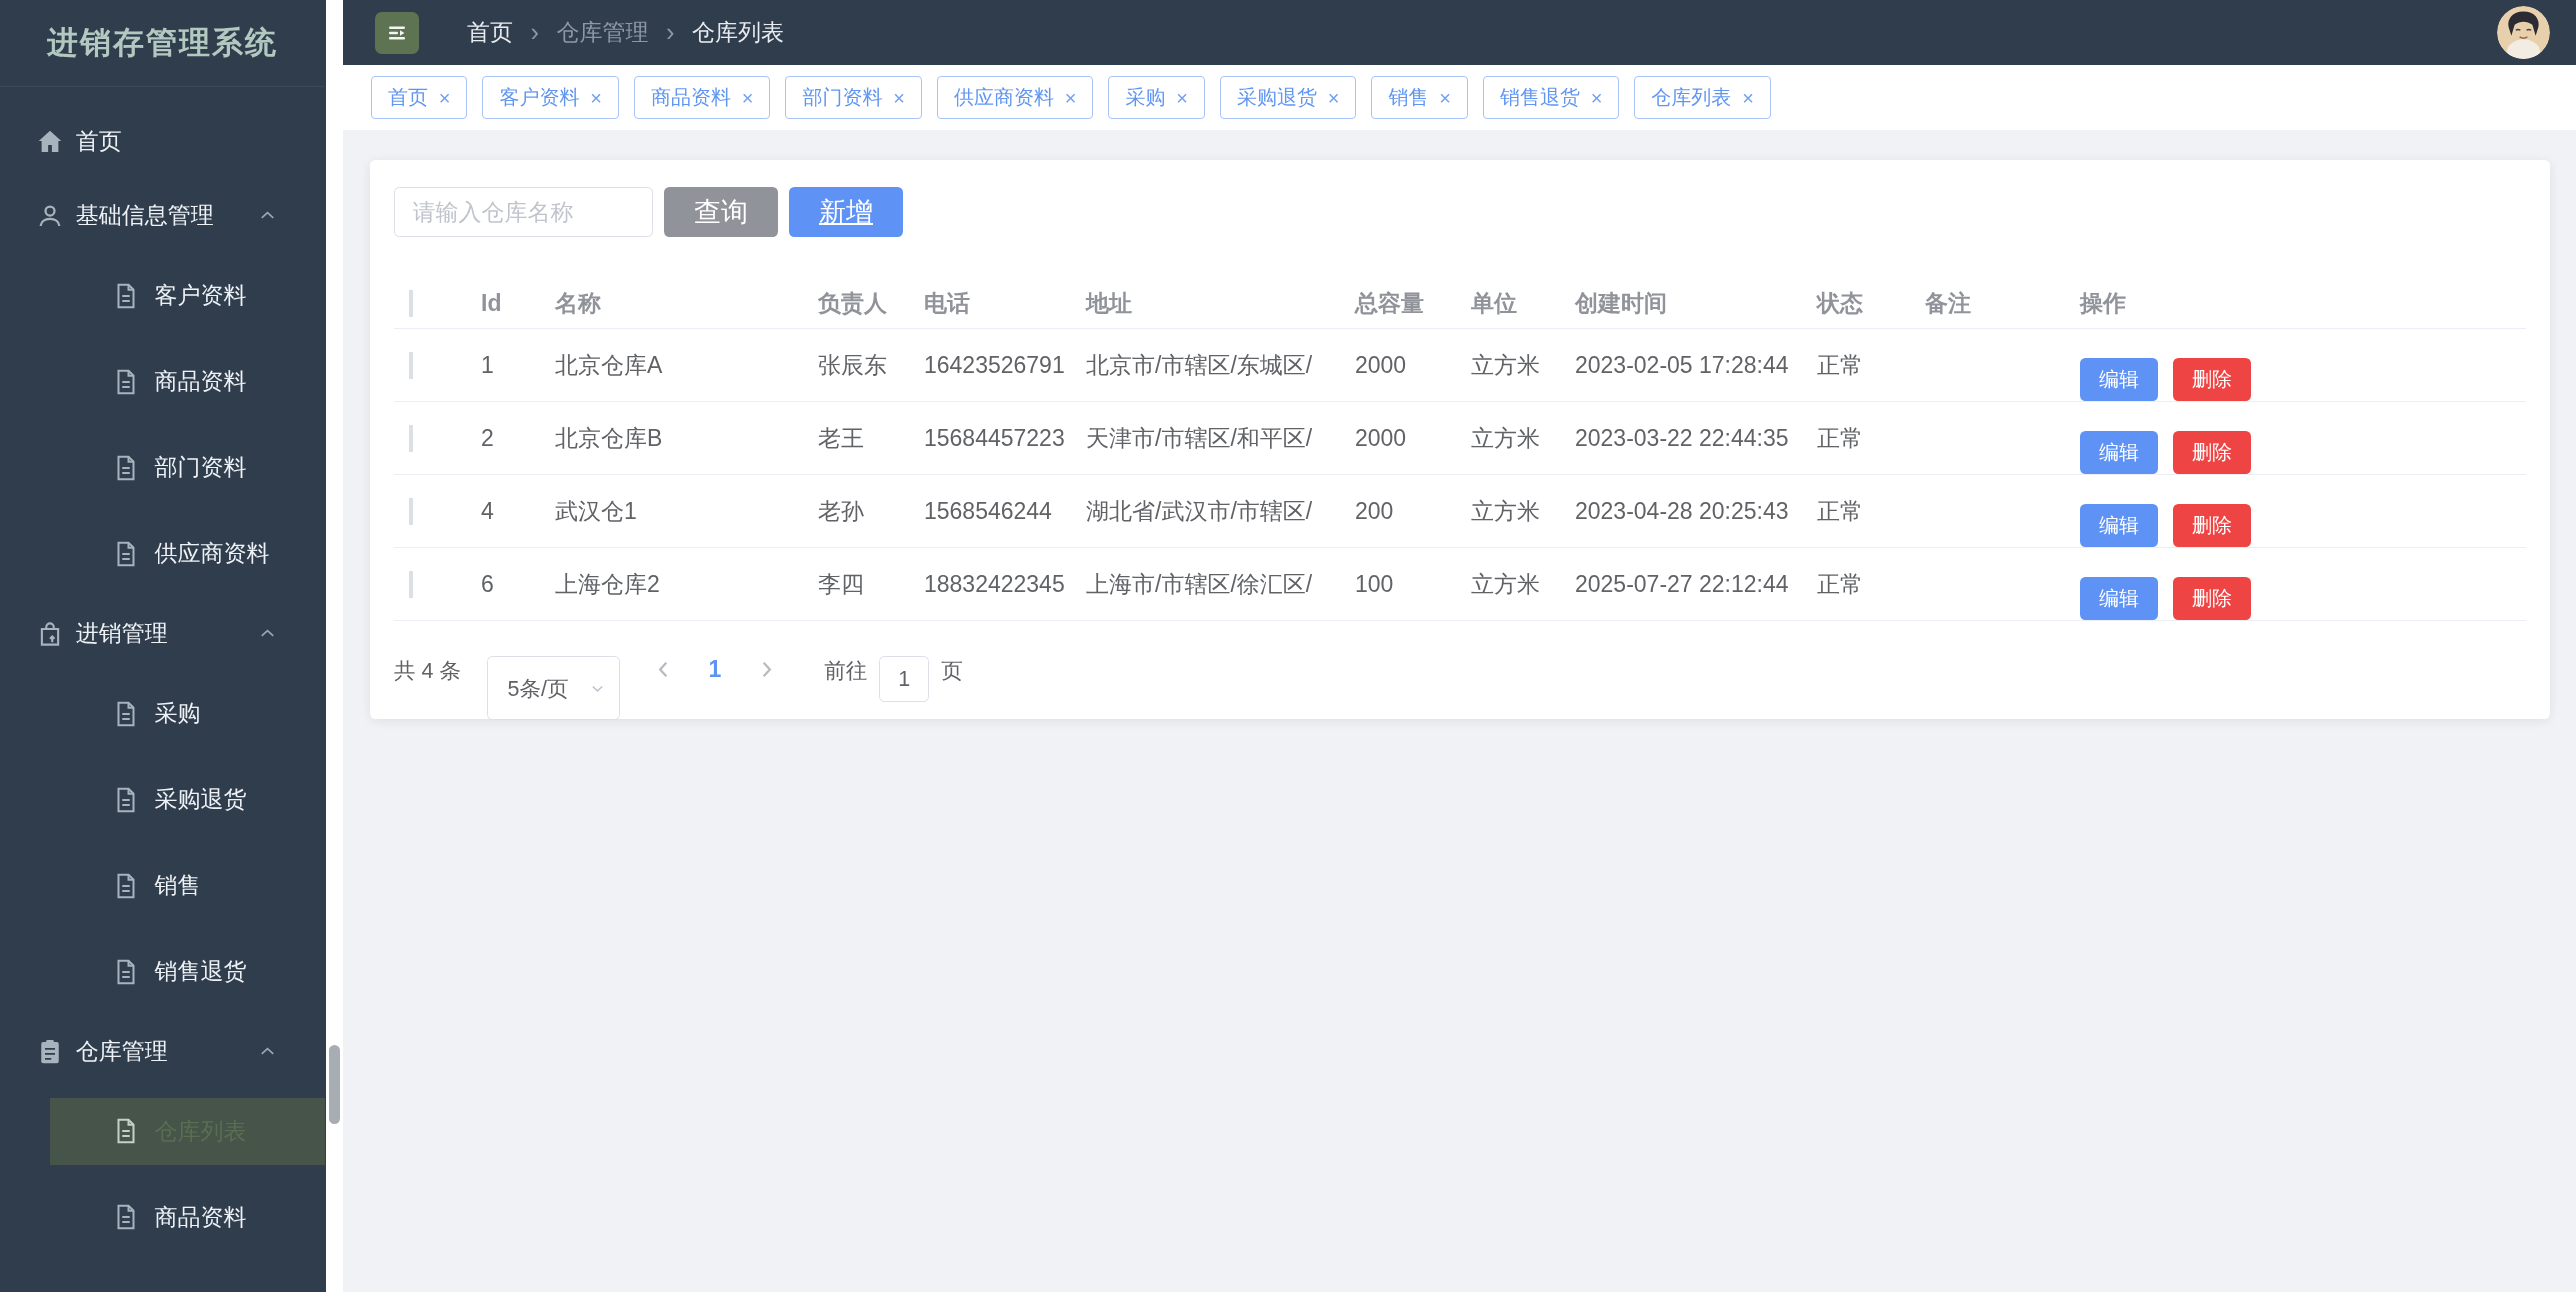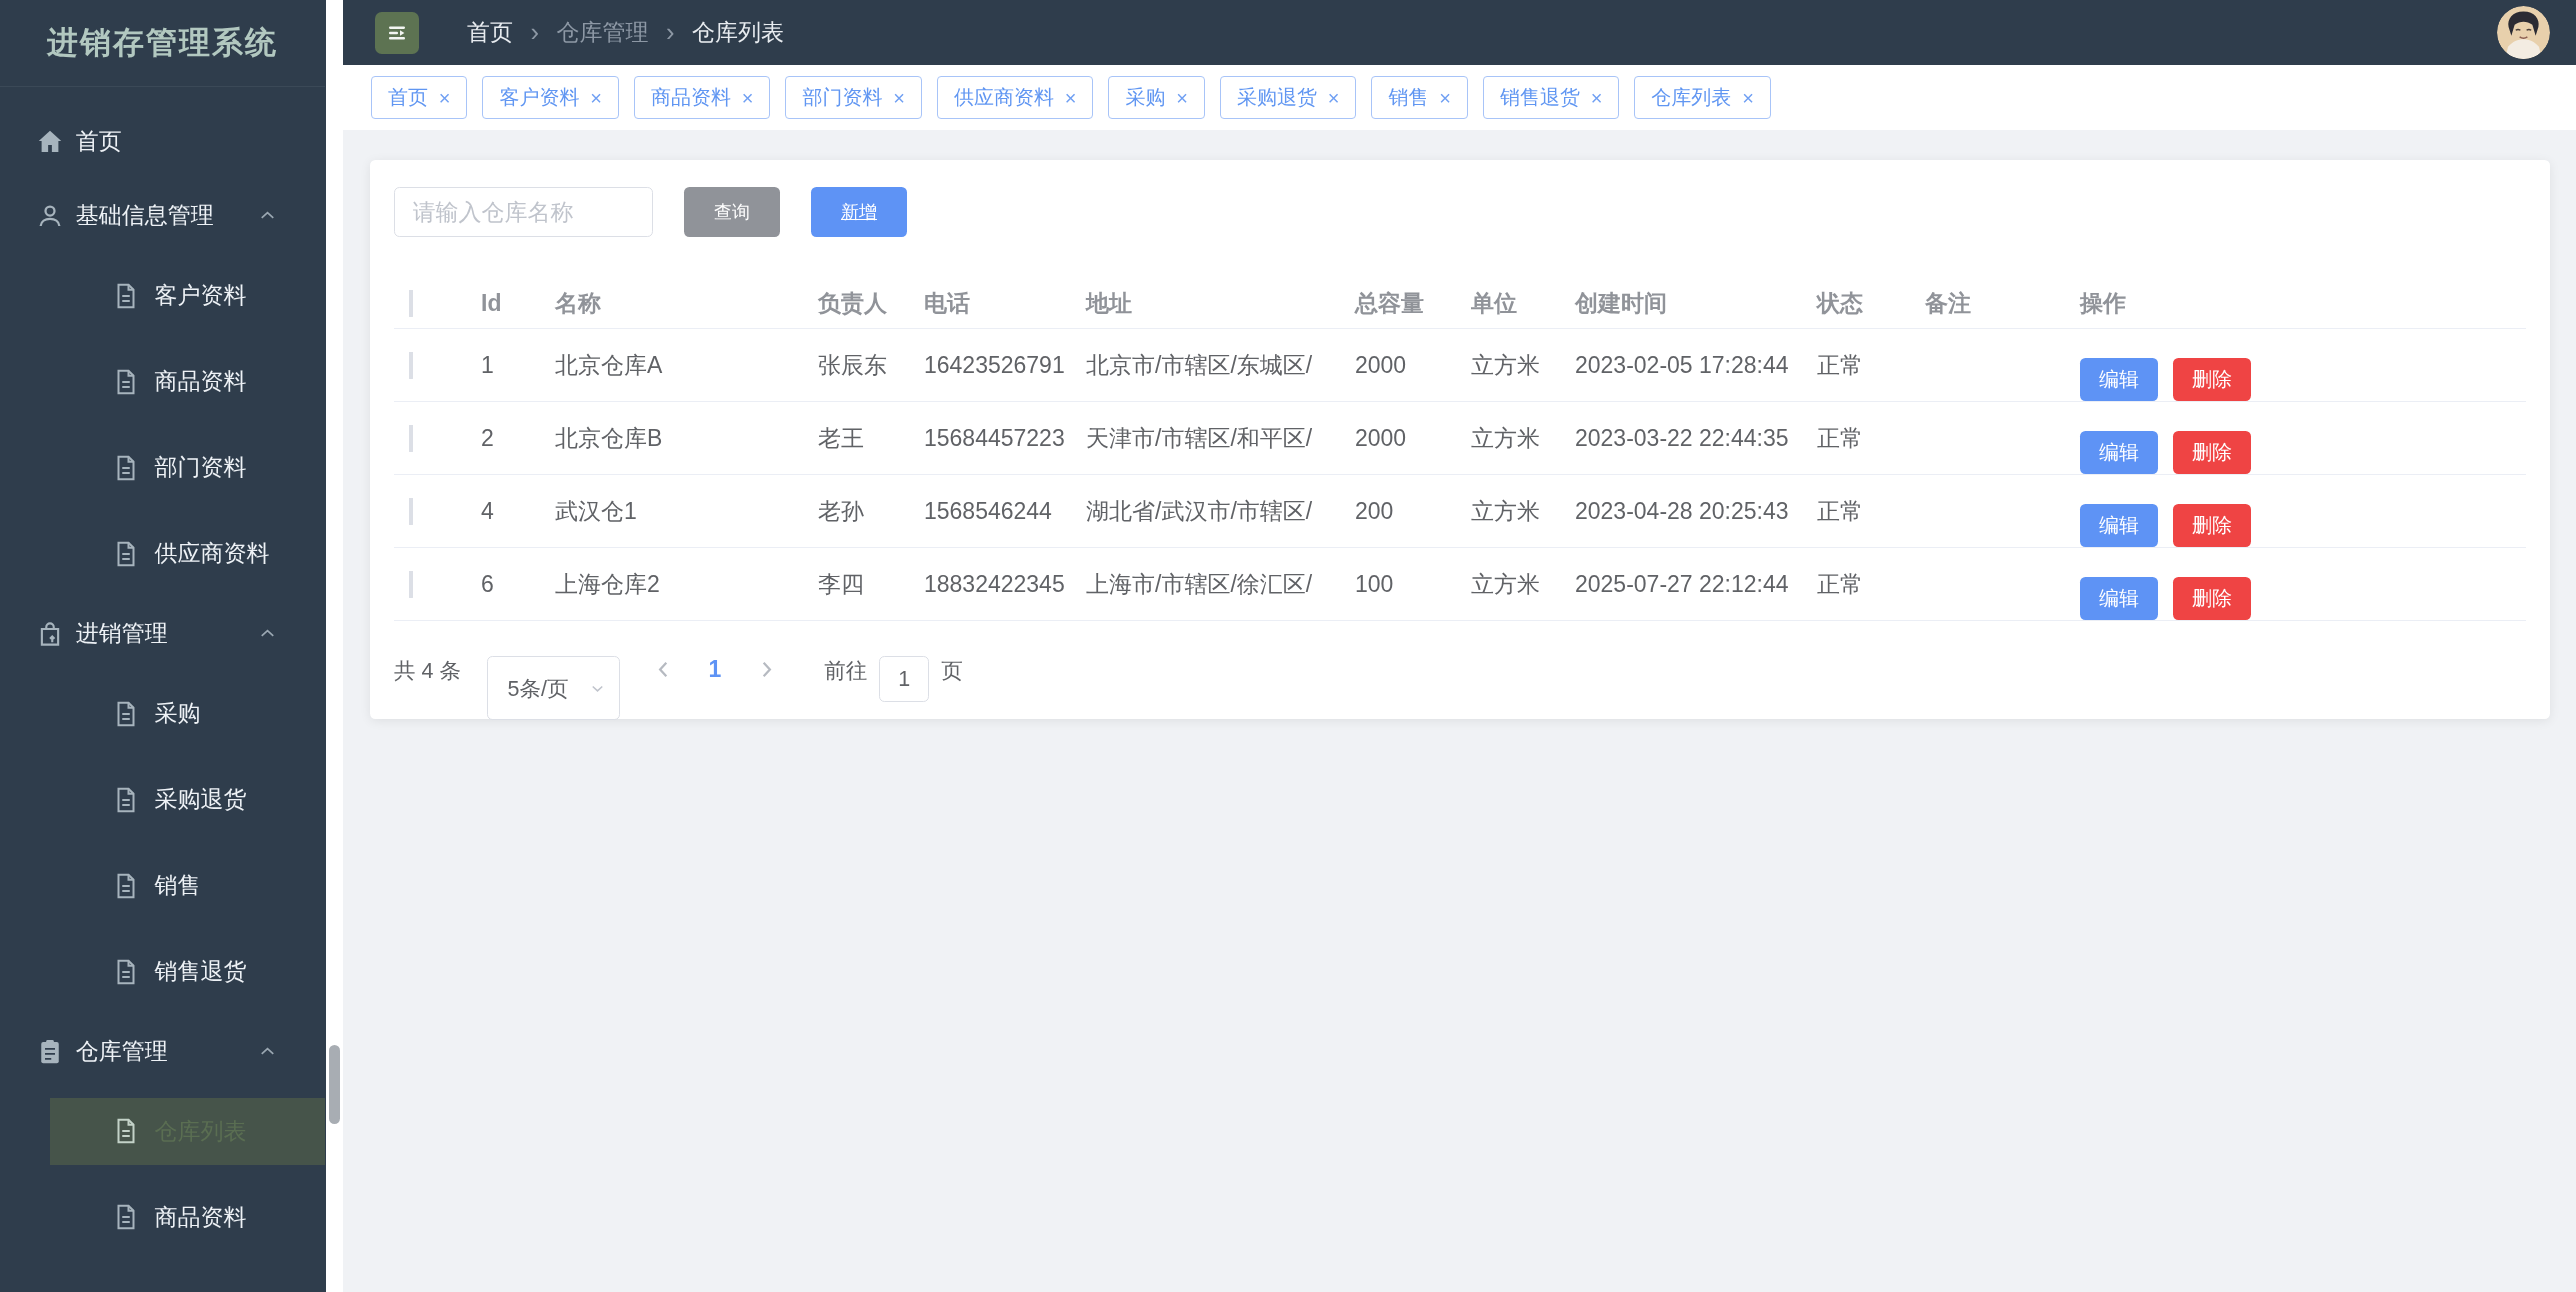"请输入仓库名称" .toolbar { gap: 31px -> 11px }
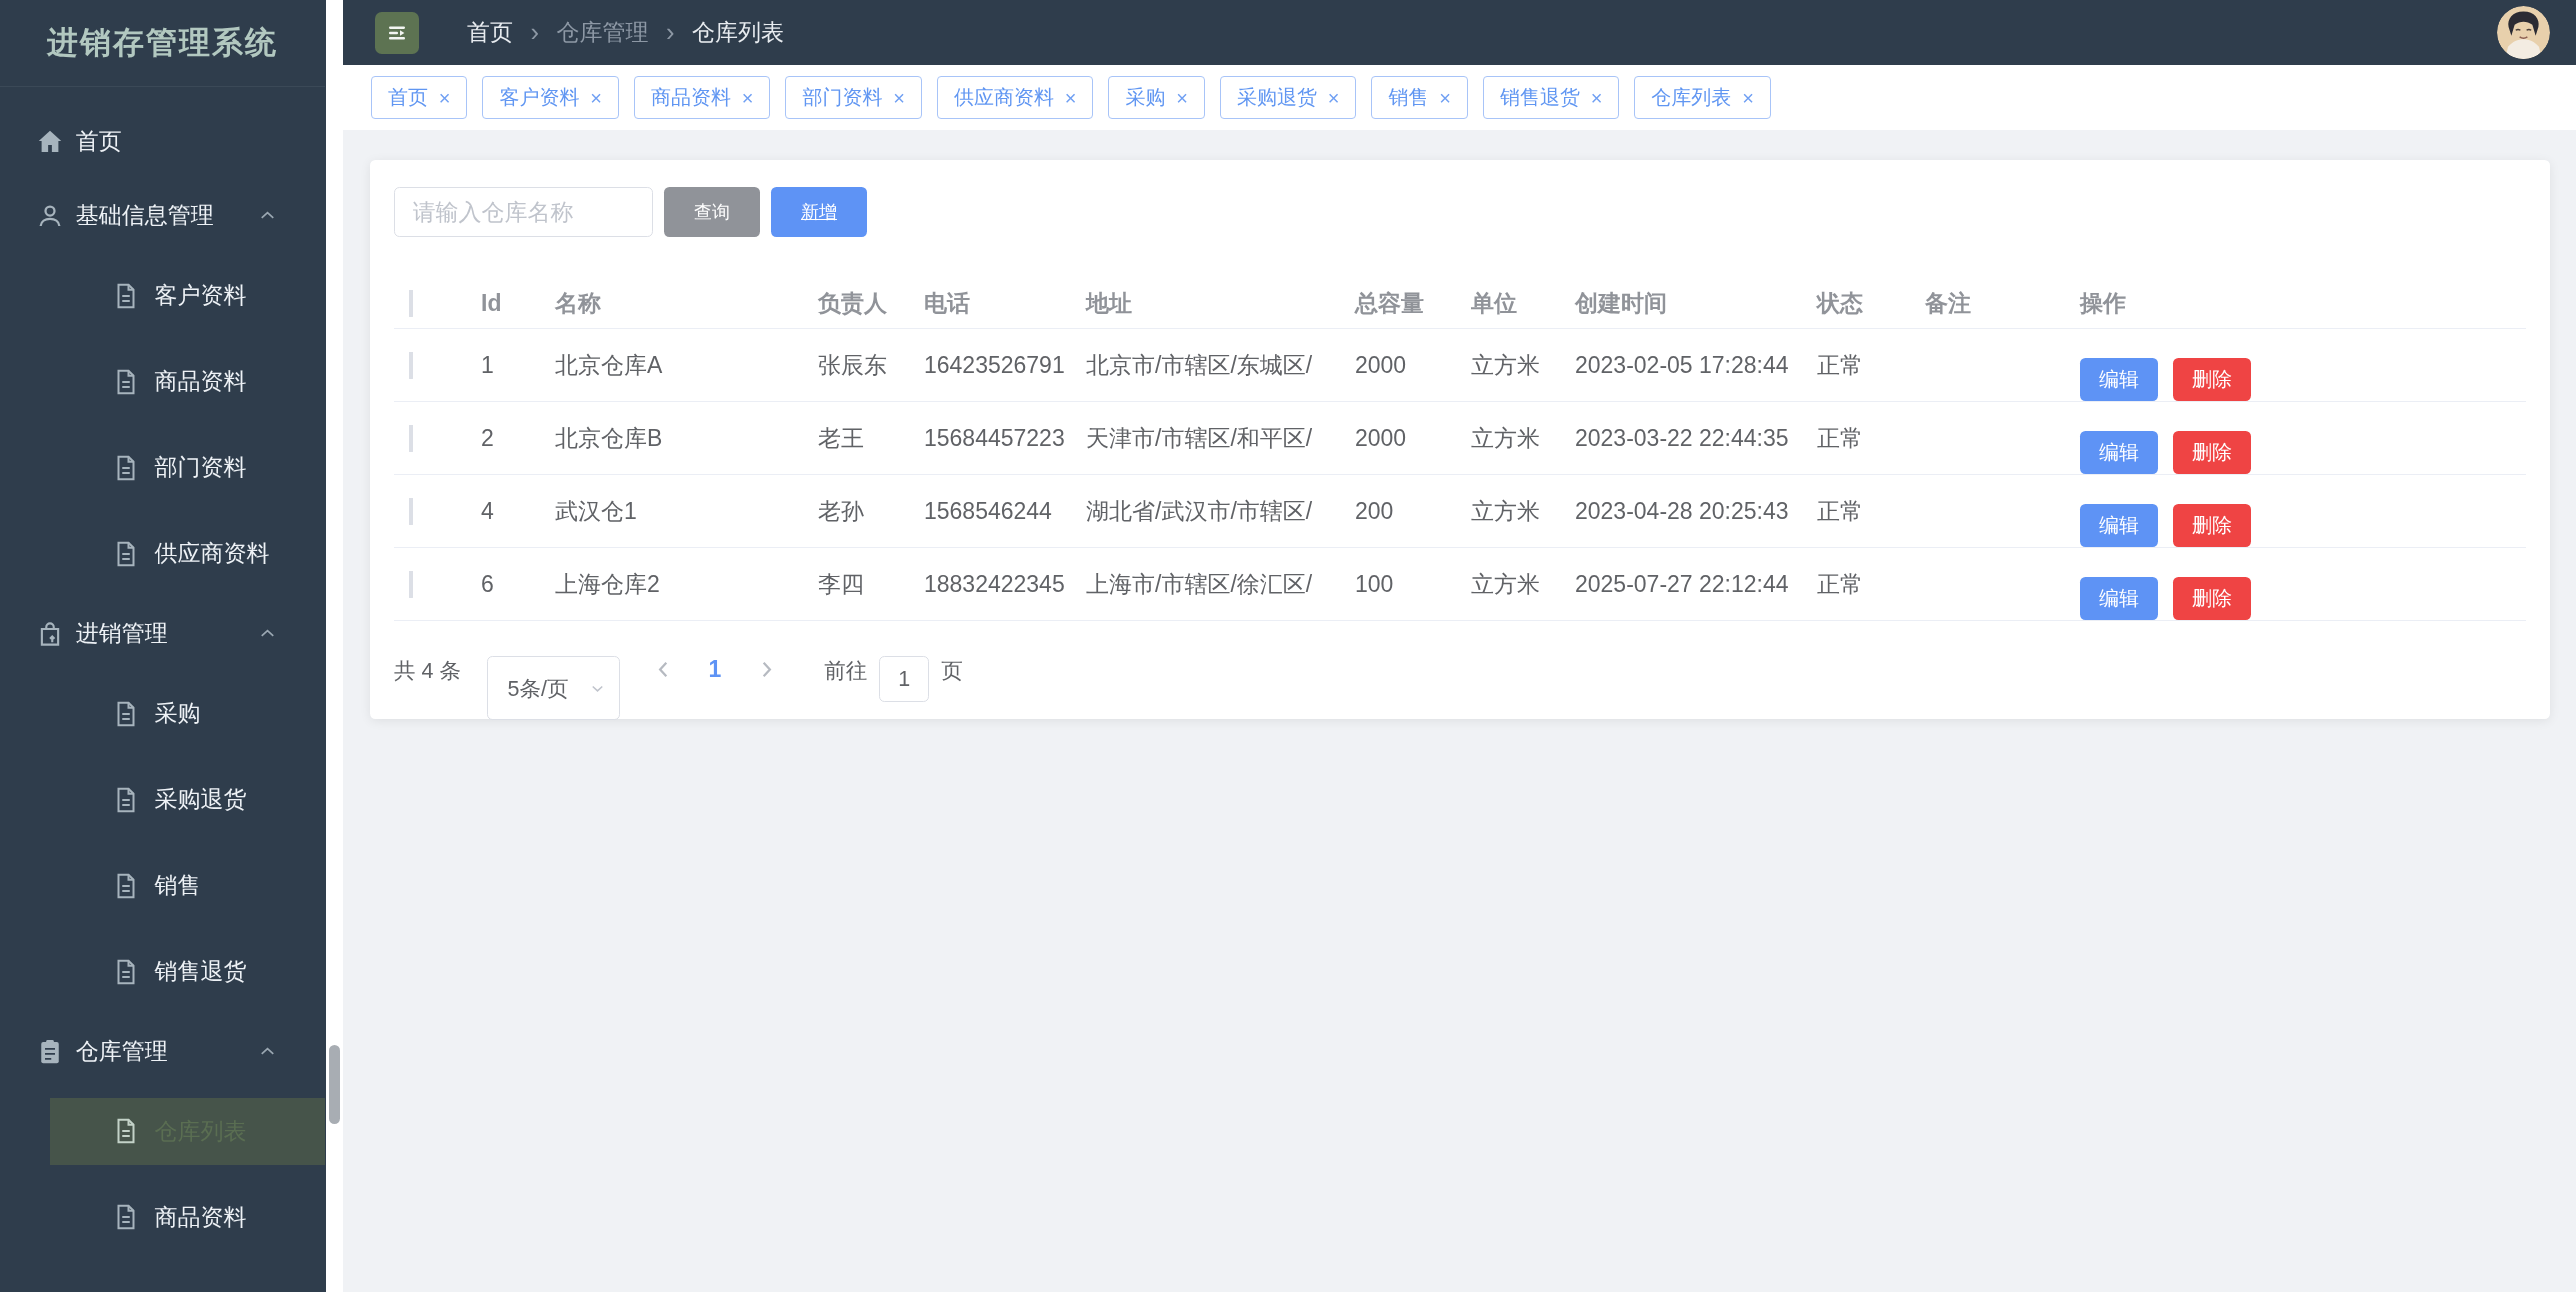"查询" .btn { font-size: 18px -> 27px }
